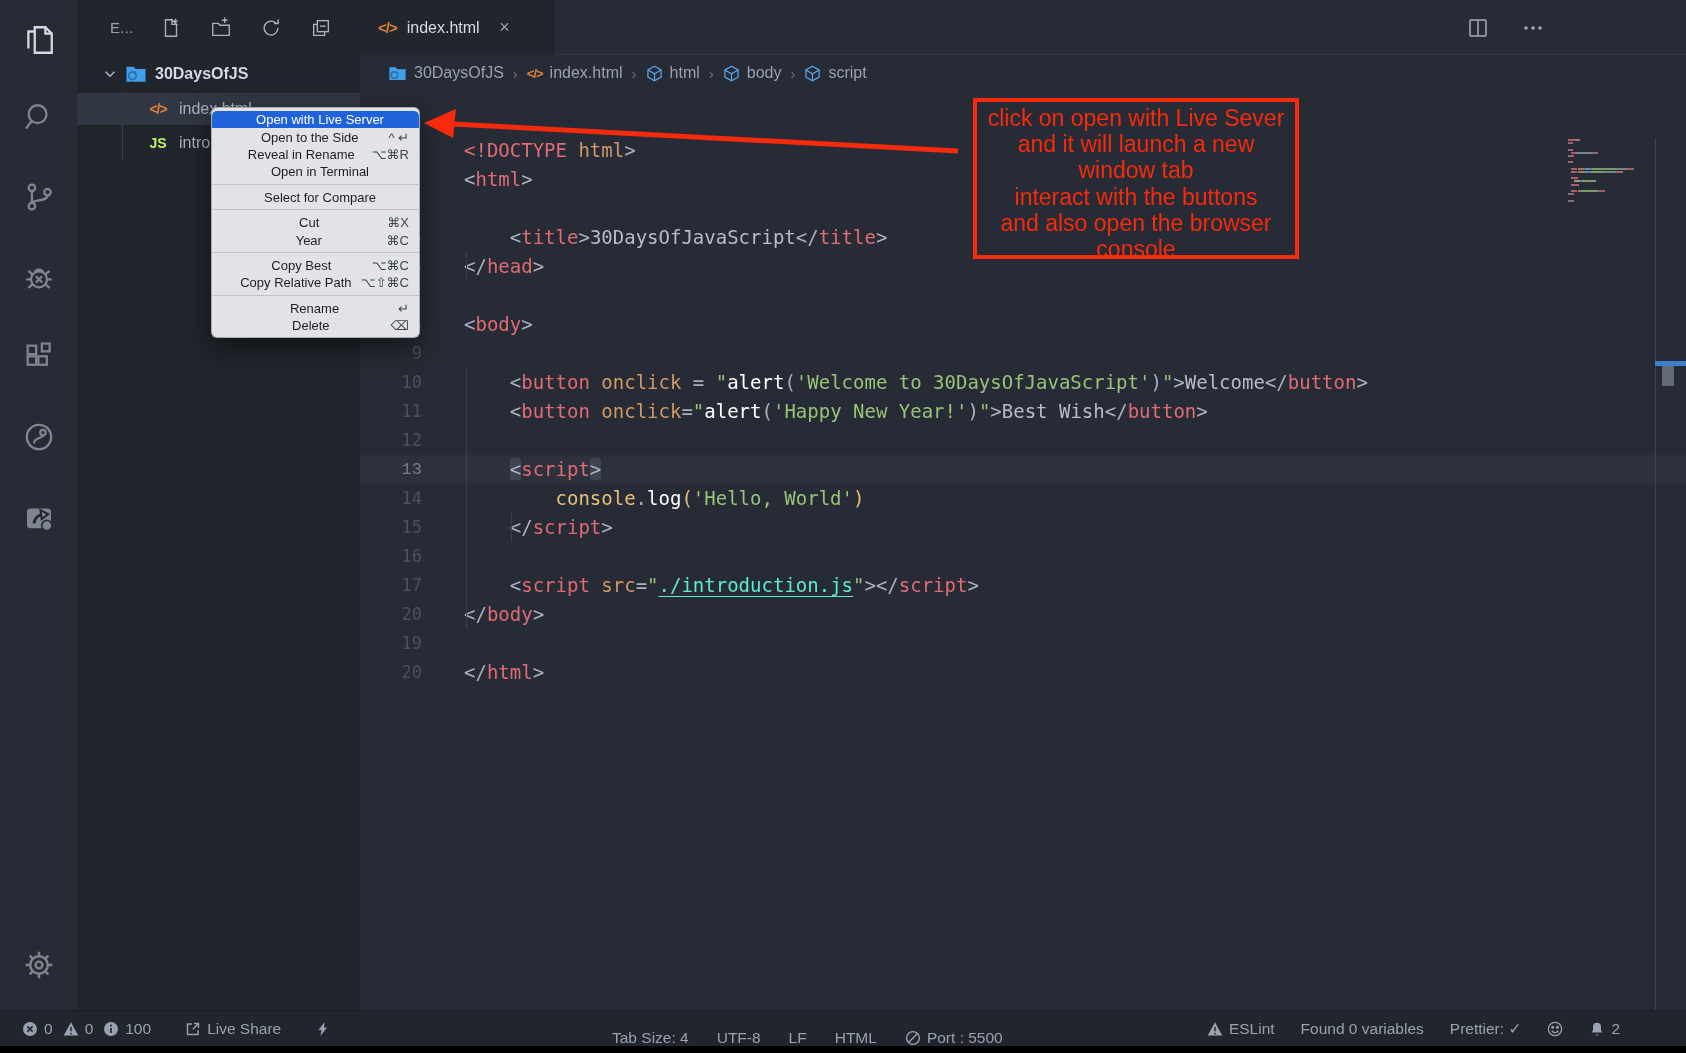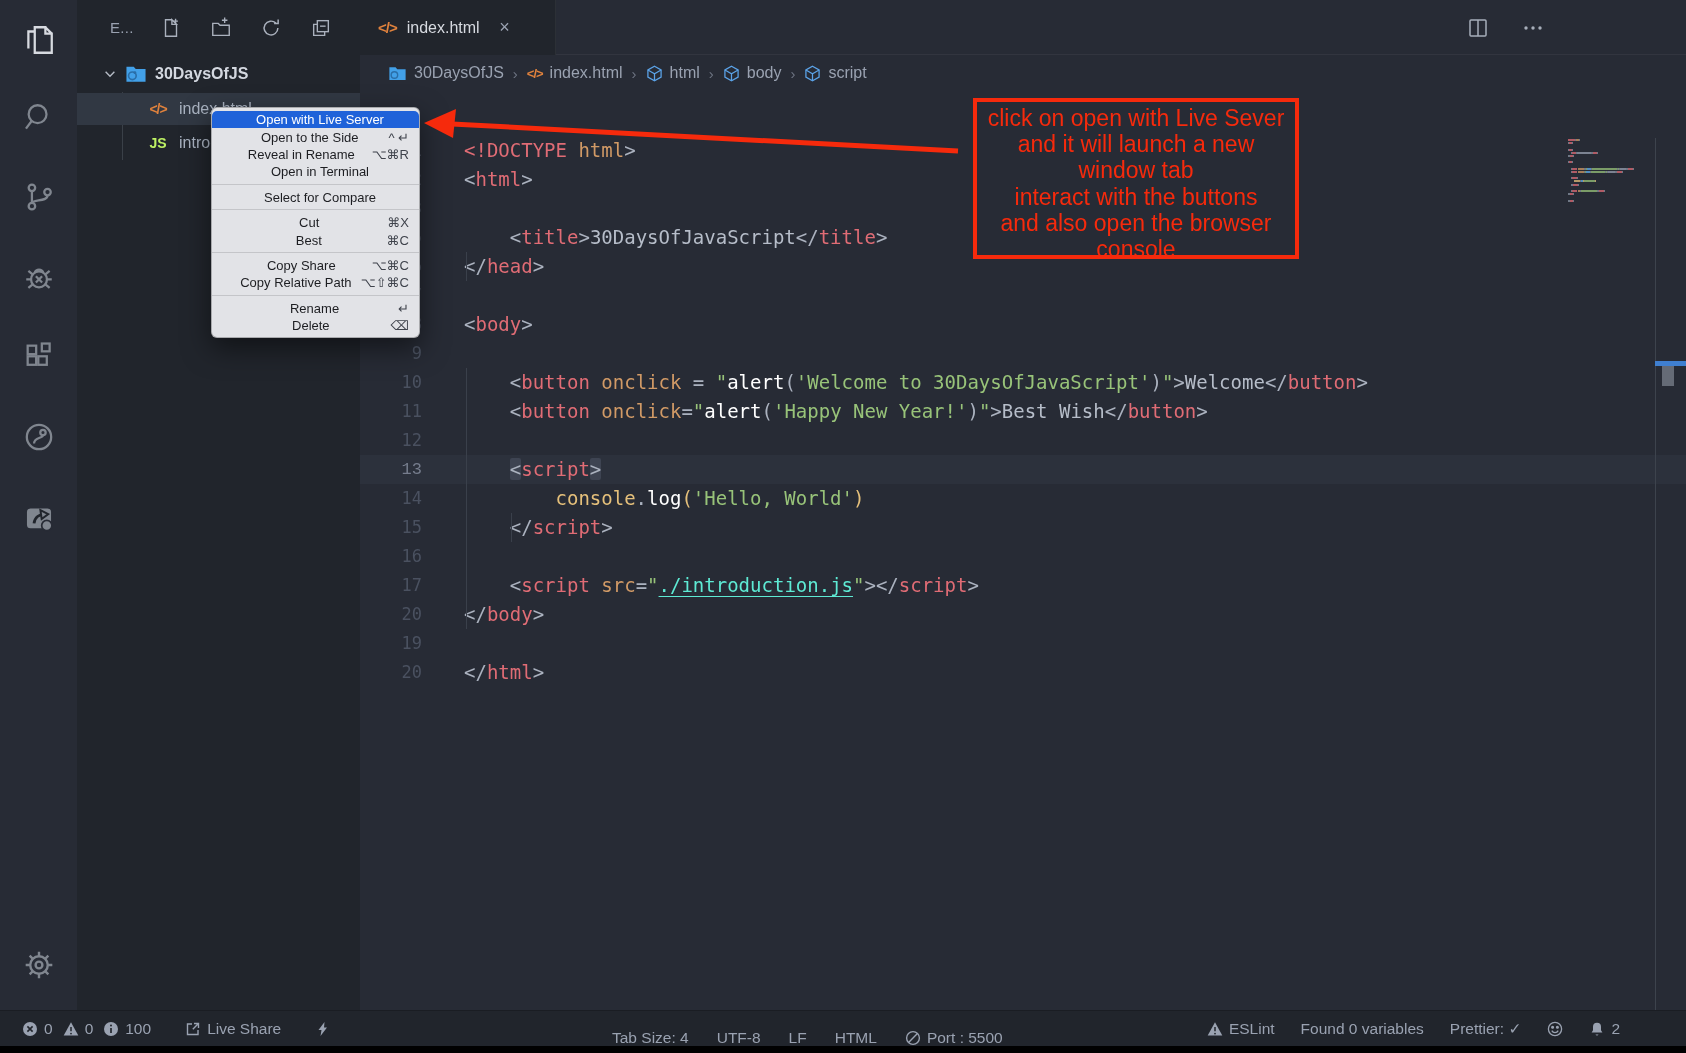"Best" span.menu-label { text: Best -> Year }
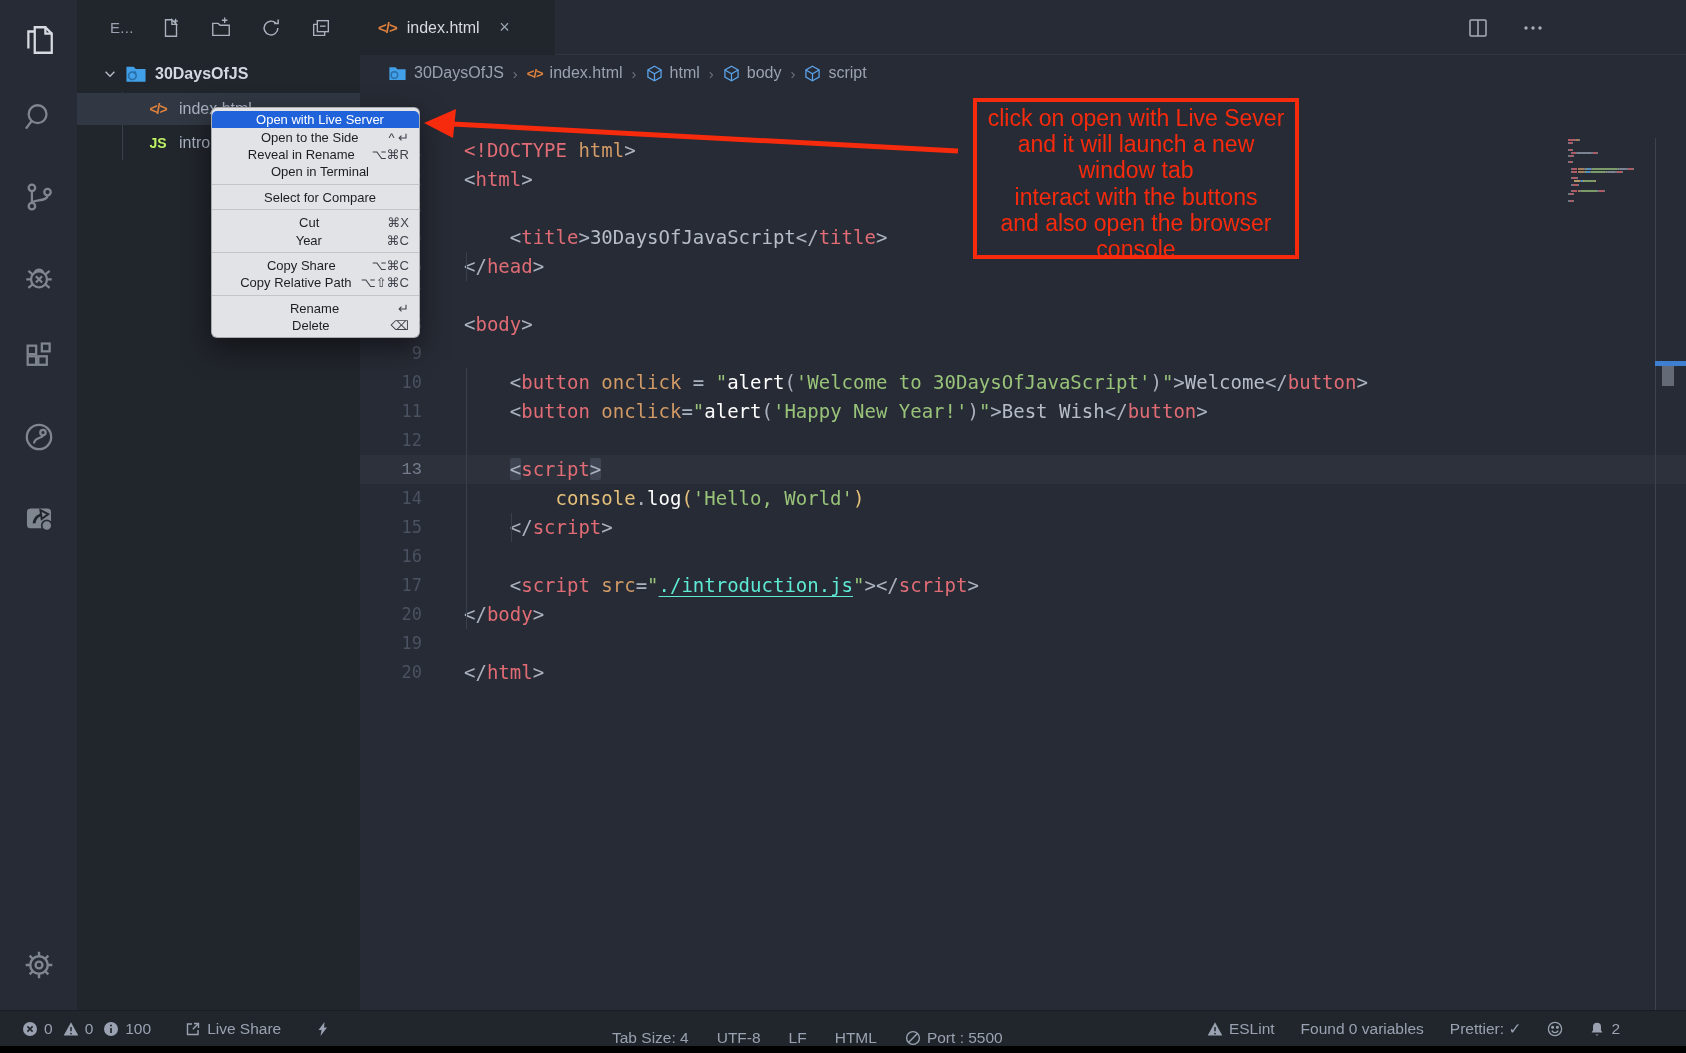"Copy Share" span.menu-label { text: Share -> Best }
